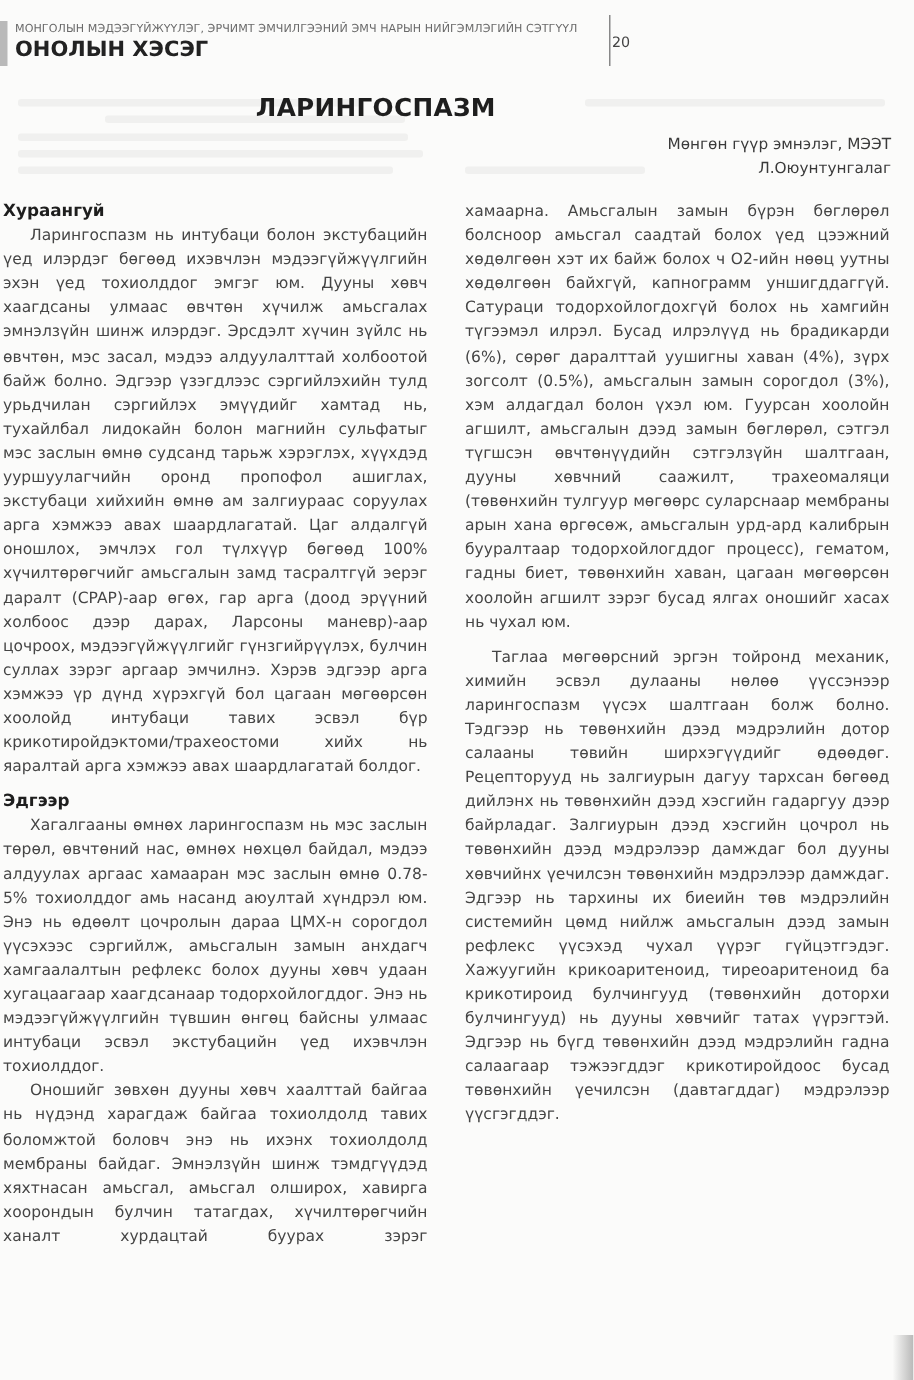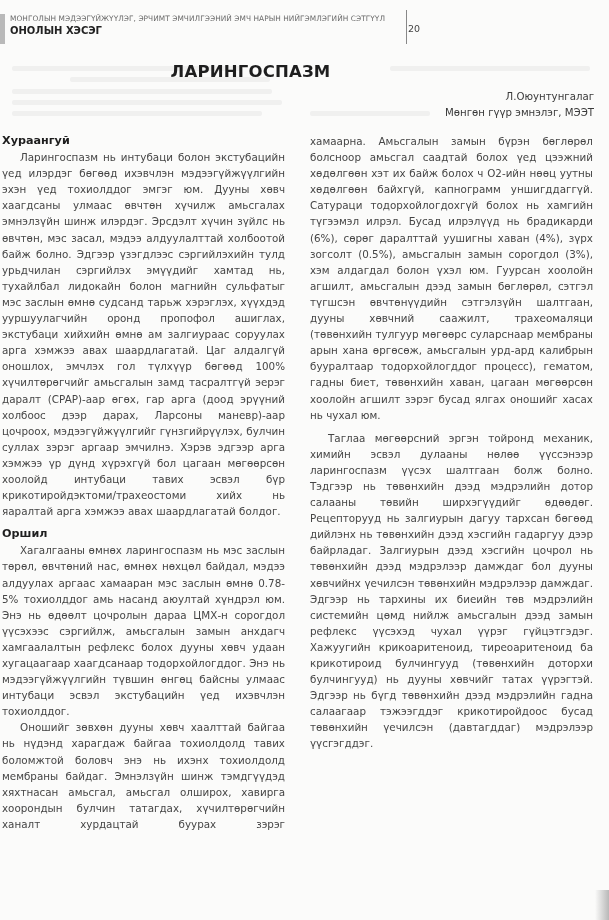"ОНОЛЫН ХЭСЭГ" .section-name { font-size: 10px -> 14px }
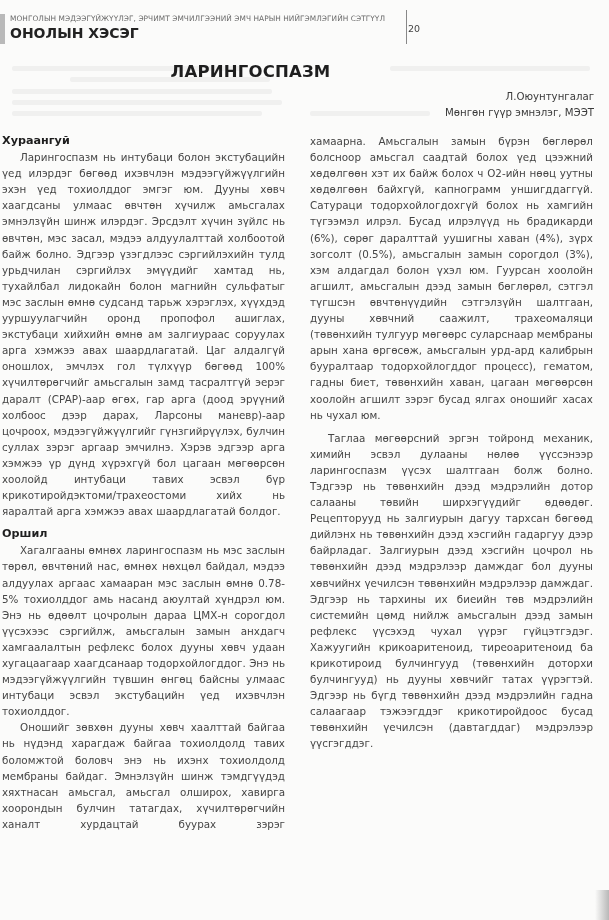"Л.Оюунтунгалаг" div { order: before "Мөнгөн гүүр эмнэлэг, МЭЭТ" -> after "Мөнгөн гүүр эмнэлэг, МЭЭТ" }
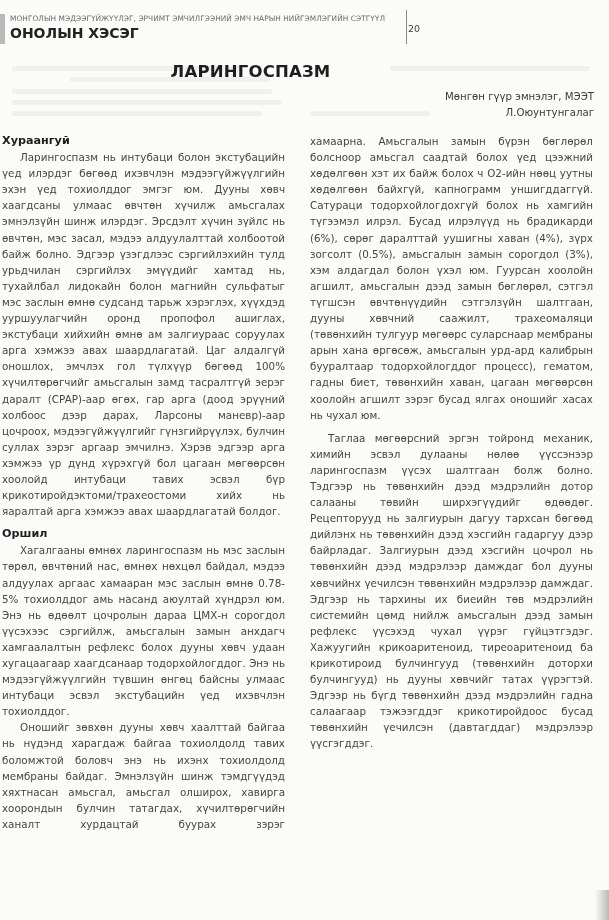"Оршил" h2 { text: Оршил -> Эдгээр }
